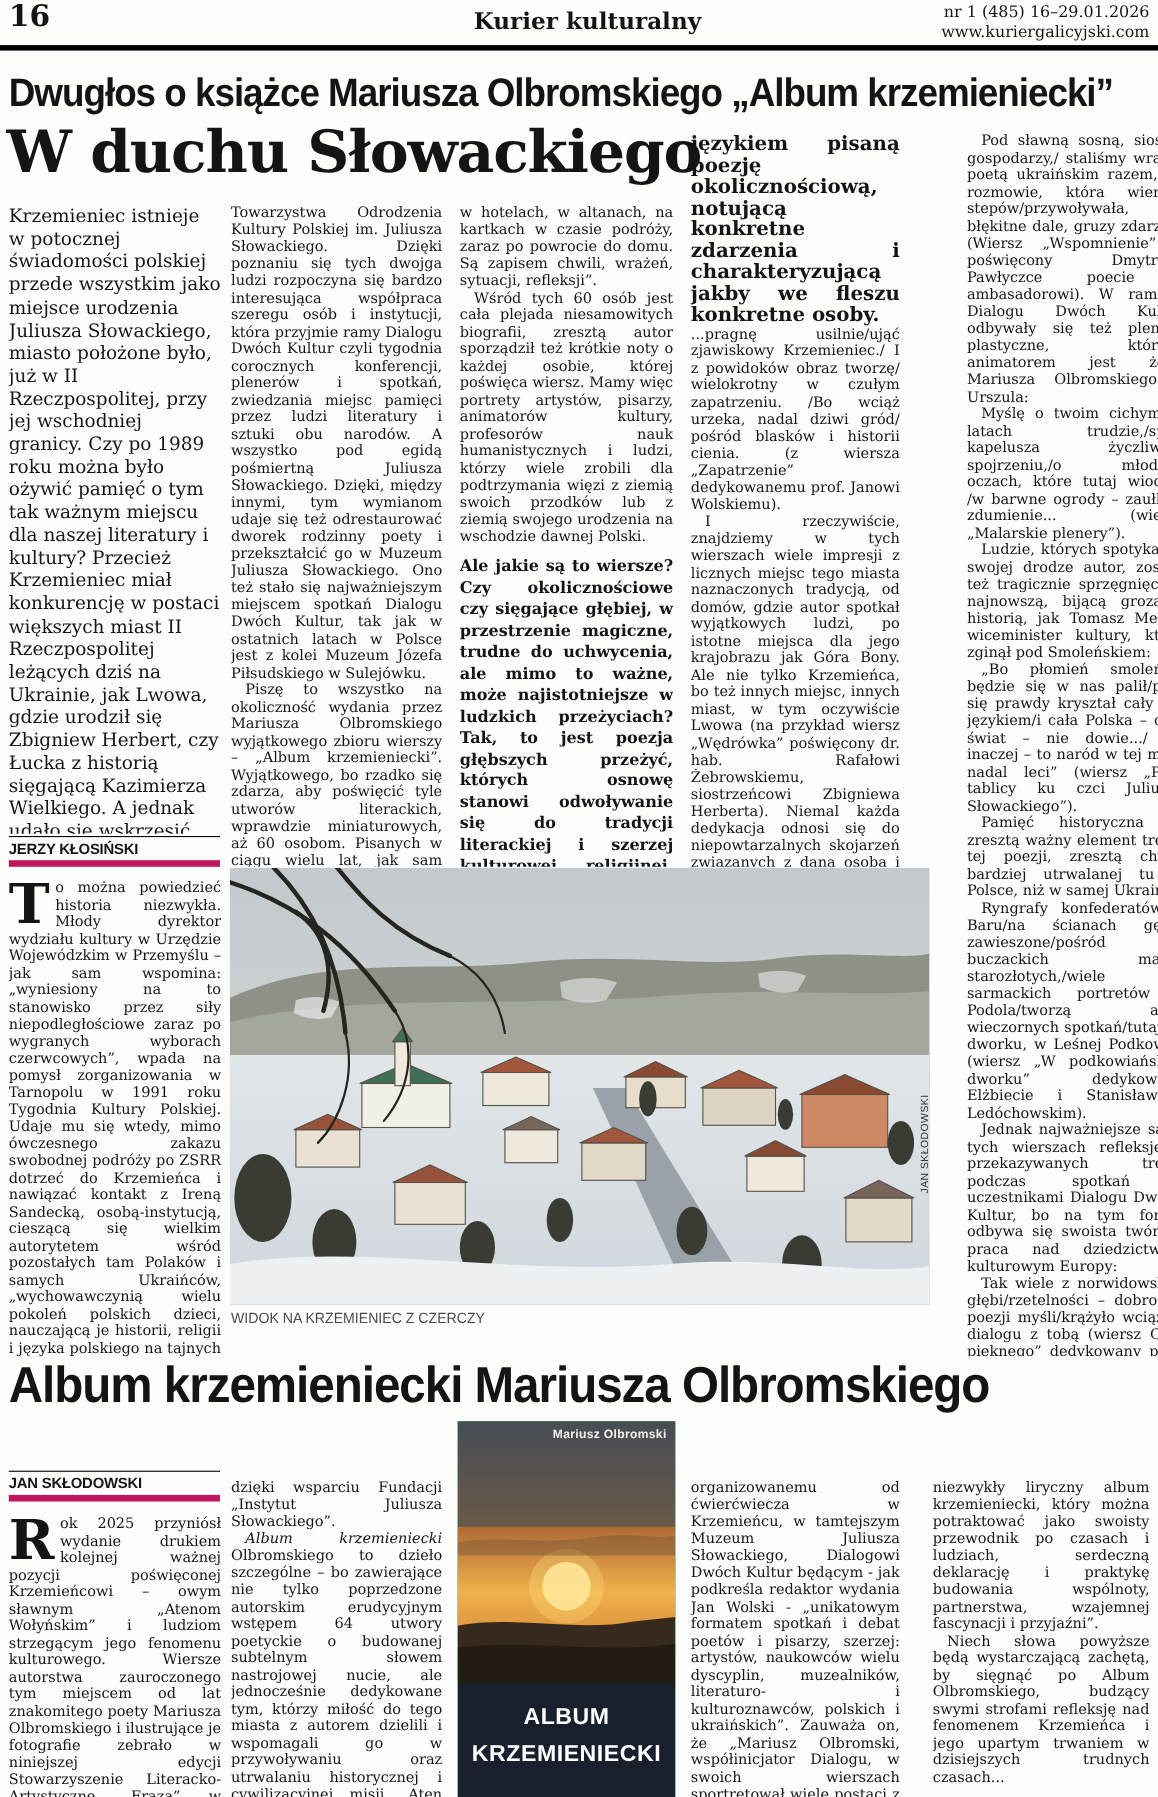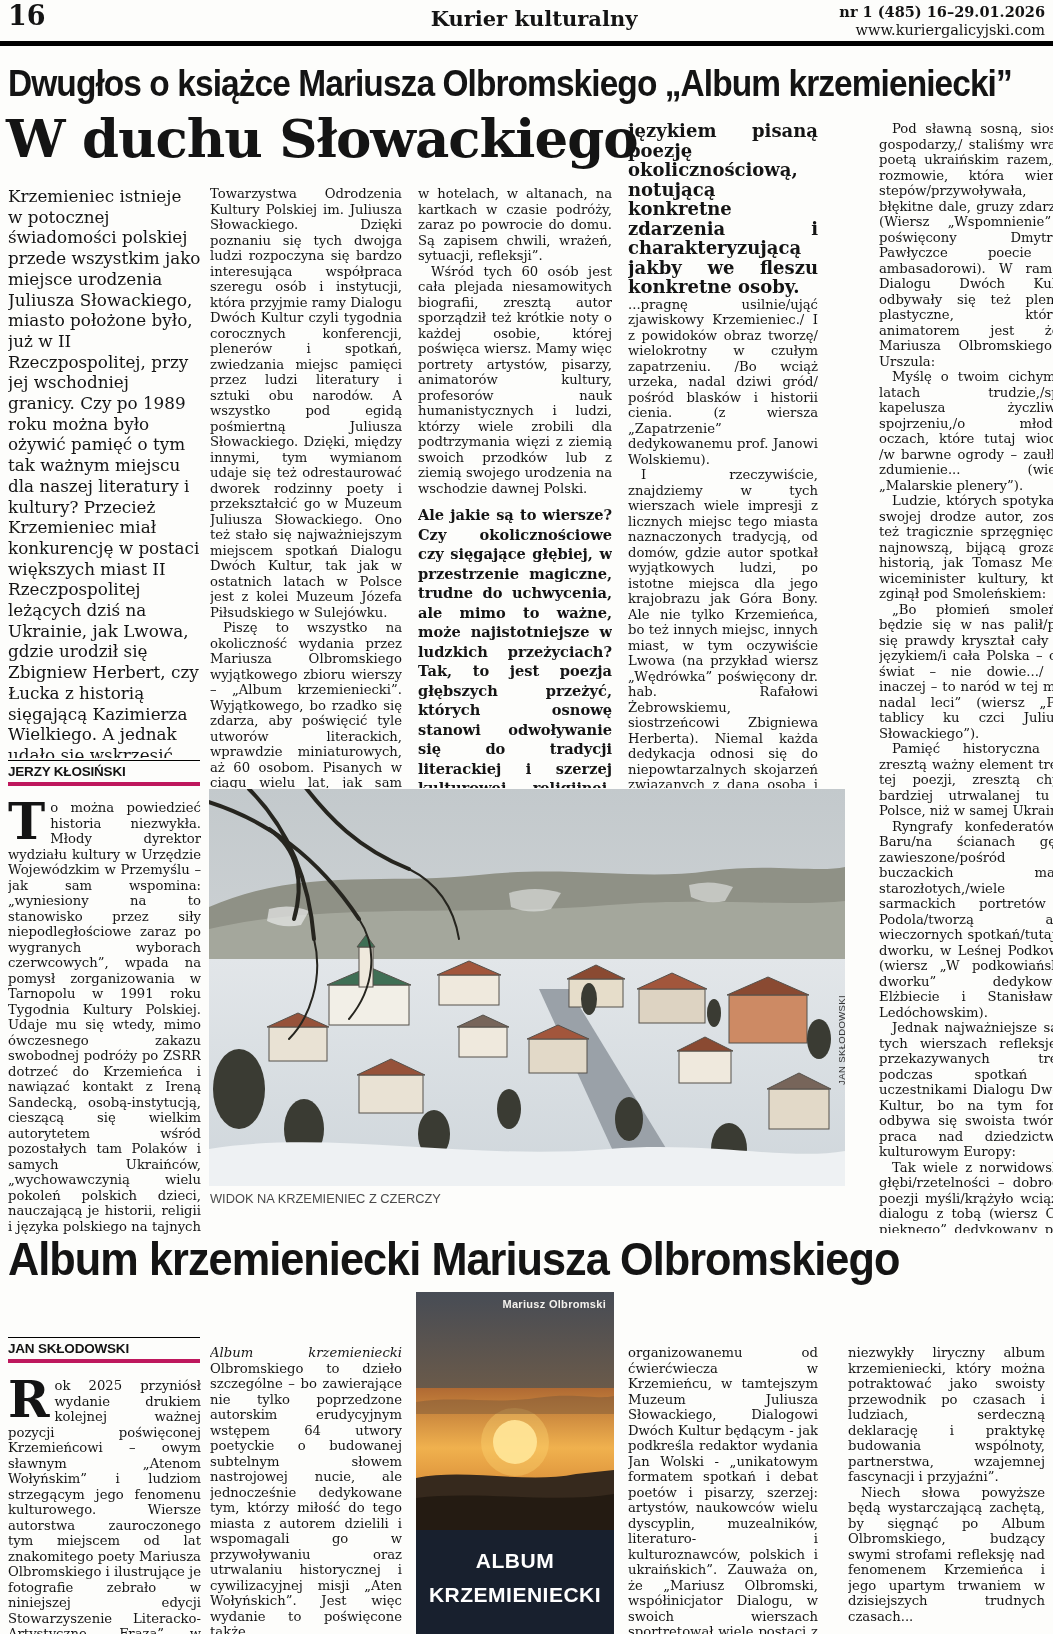"nr 1 (485) 16–29.01.2026" .hdr-right .b { font-weight: bold -> normal }
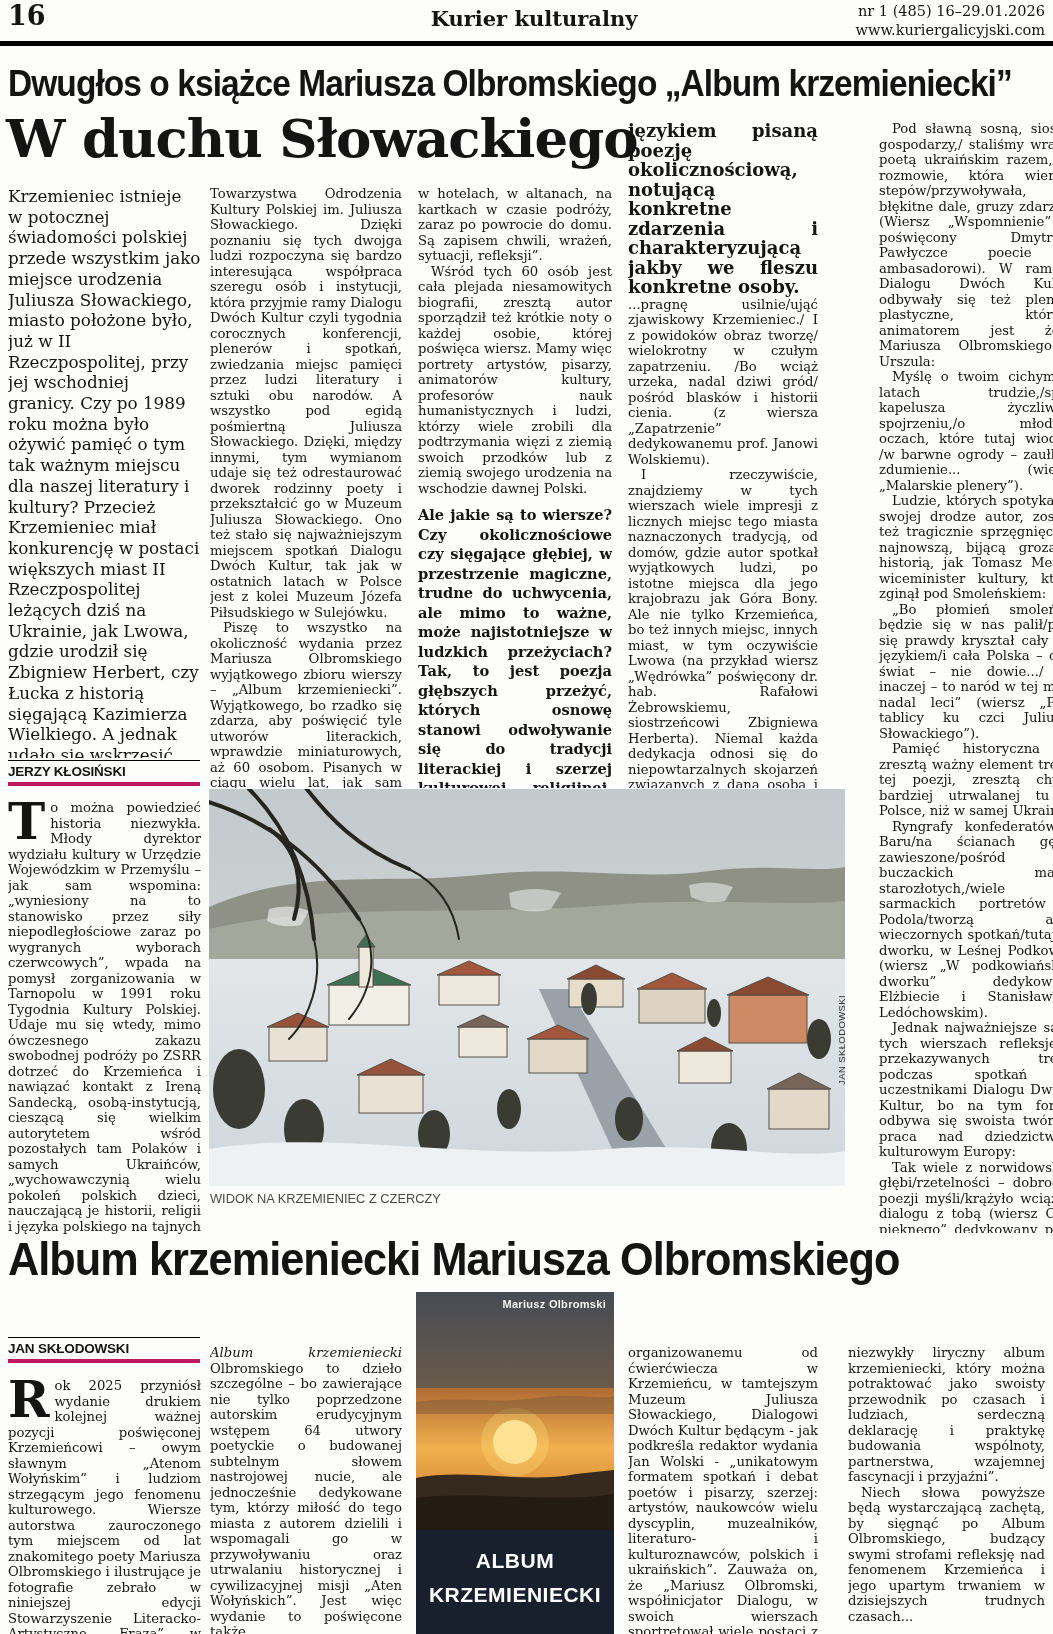"JERZY KŁOSIŃSKI" .byline { border-bottom: 4px solid #be185d -> 6px solid #be185d }
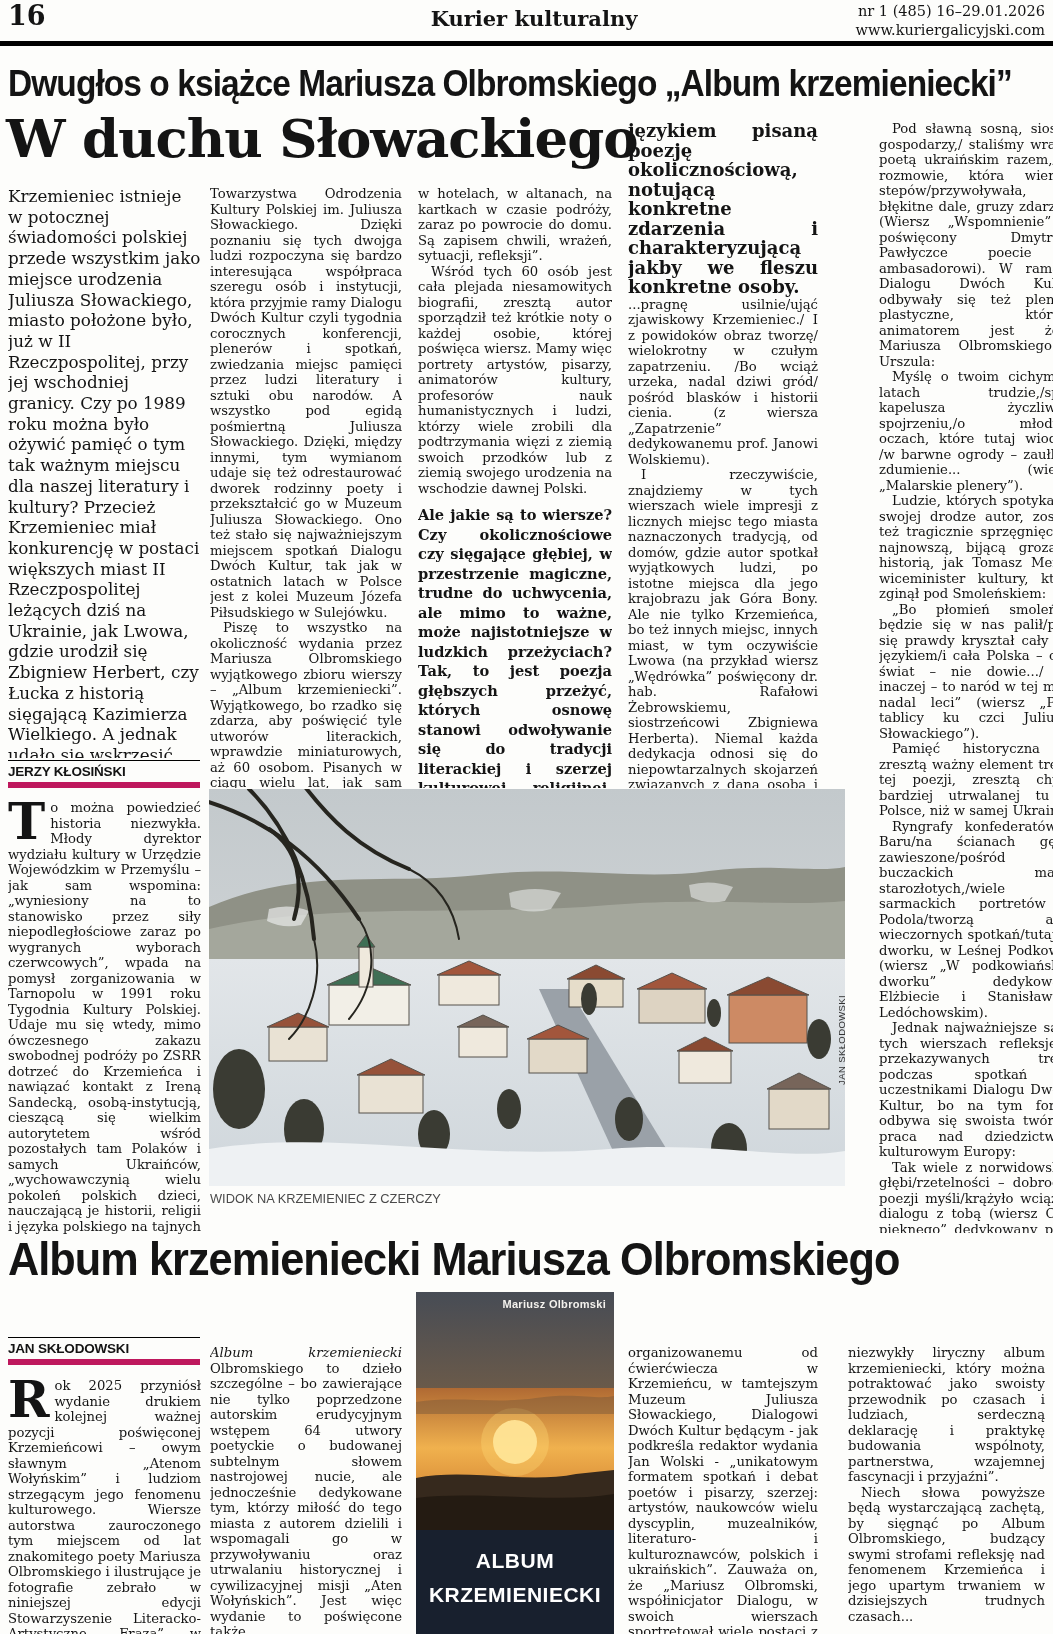"dzięki wsparciu Fundacji „Instytut" p { html: none -> <p>dzięki wsparciu Fundacji „Instytut Juliusza Słowackiego”.</p> }
